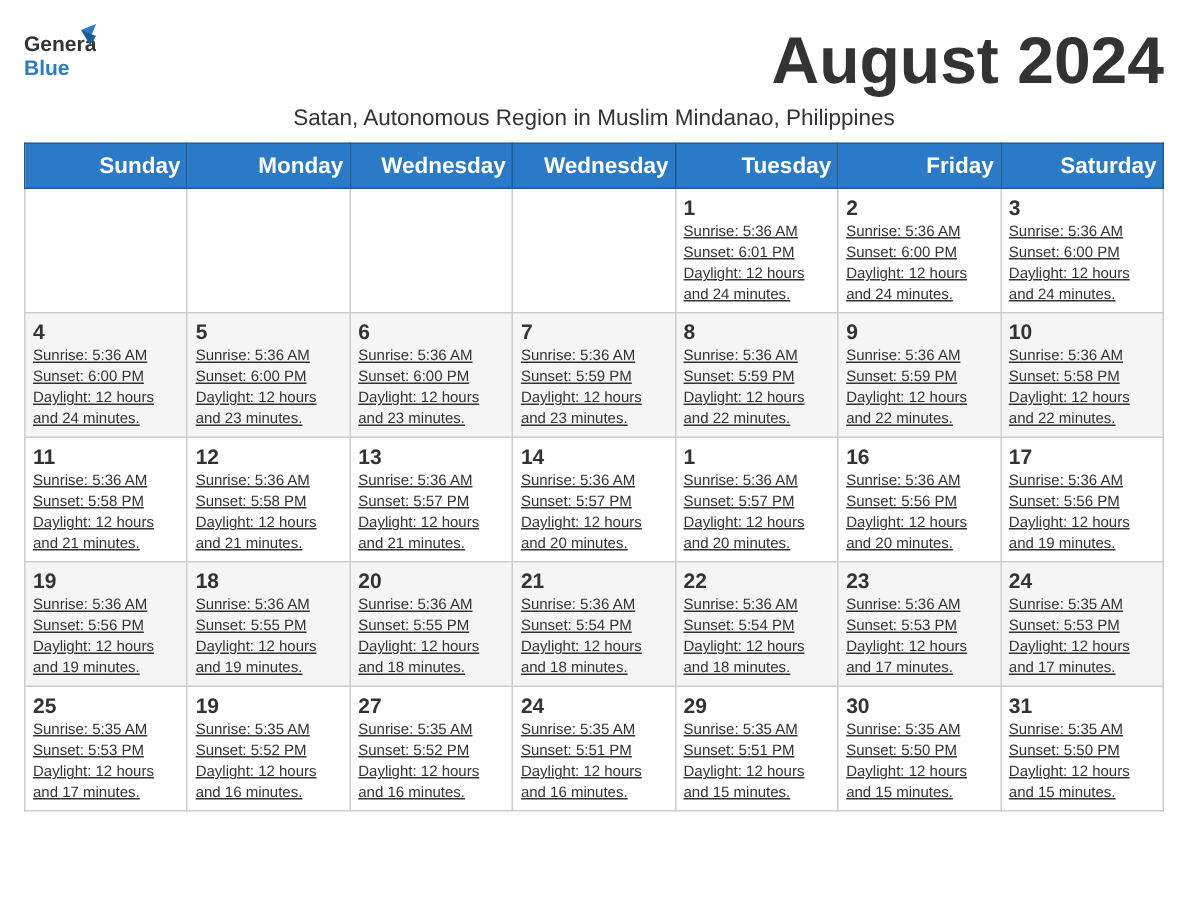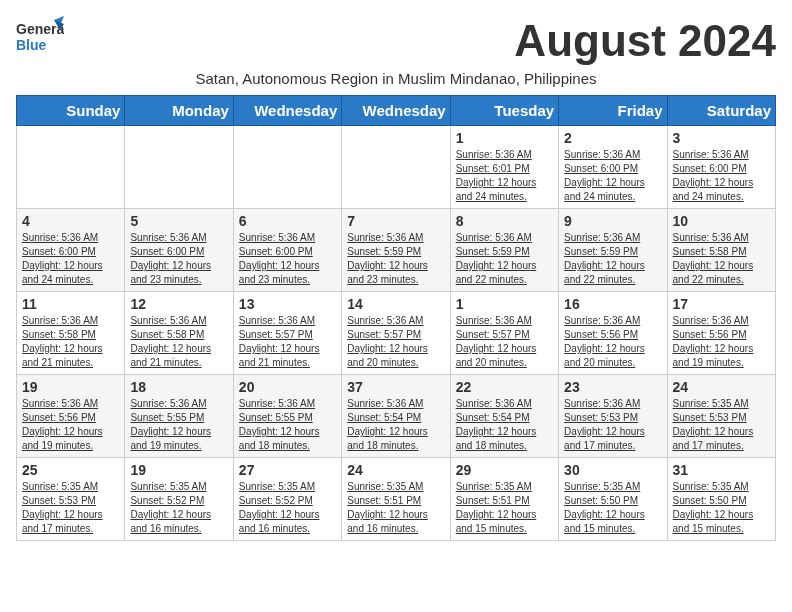"37" span.day-num { text: 37 -> 21 }
